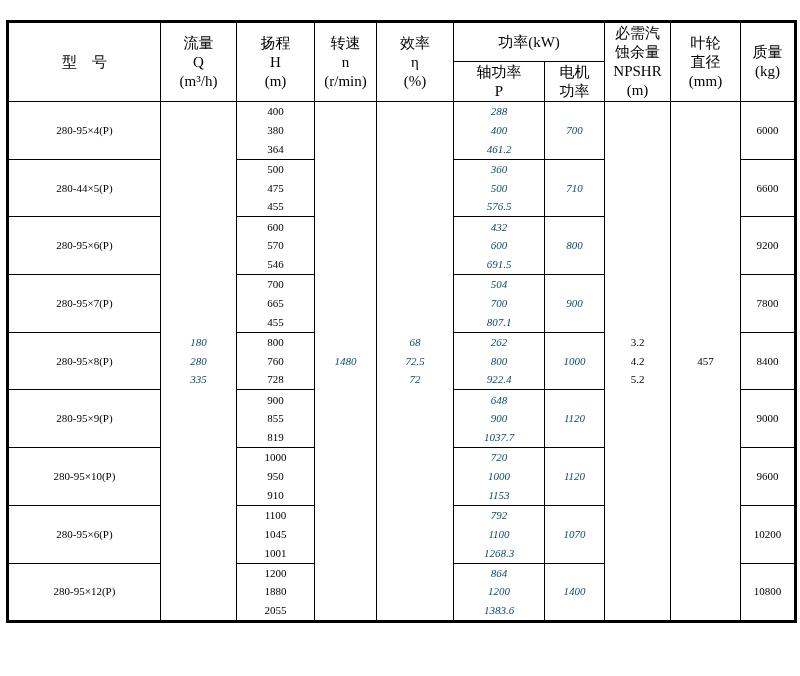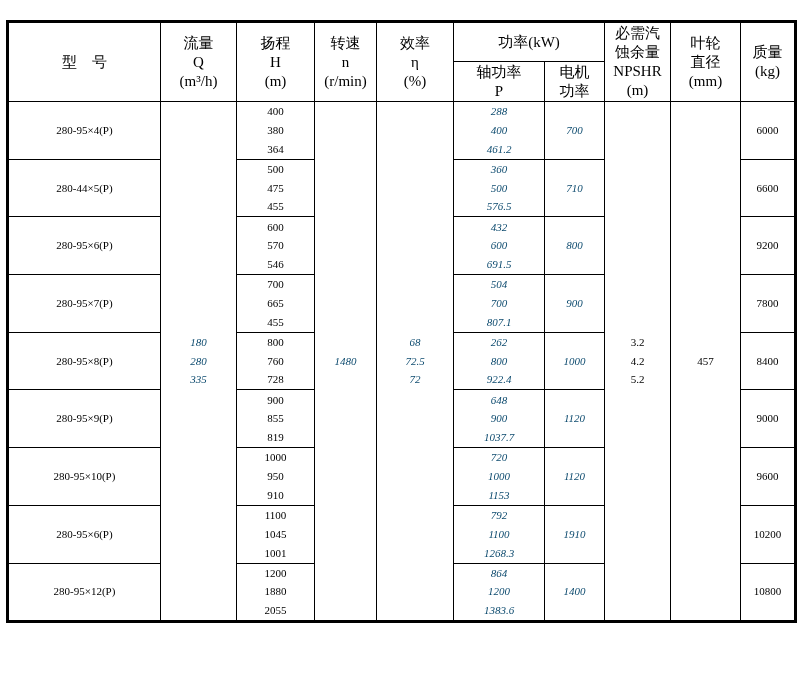"1910" span.ln { text: 1910 -> 1070 }
